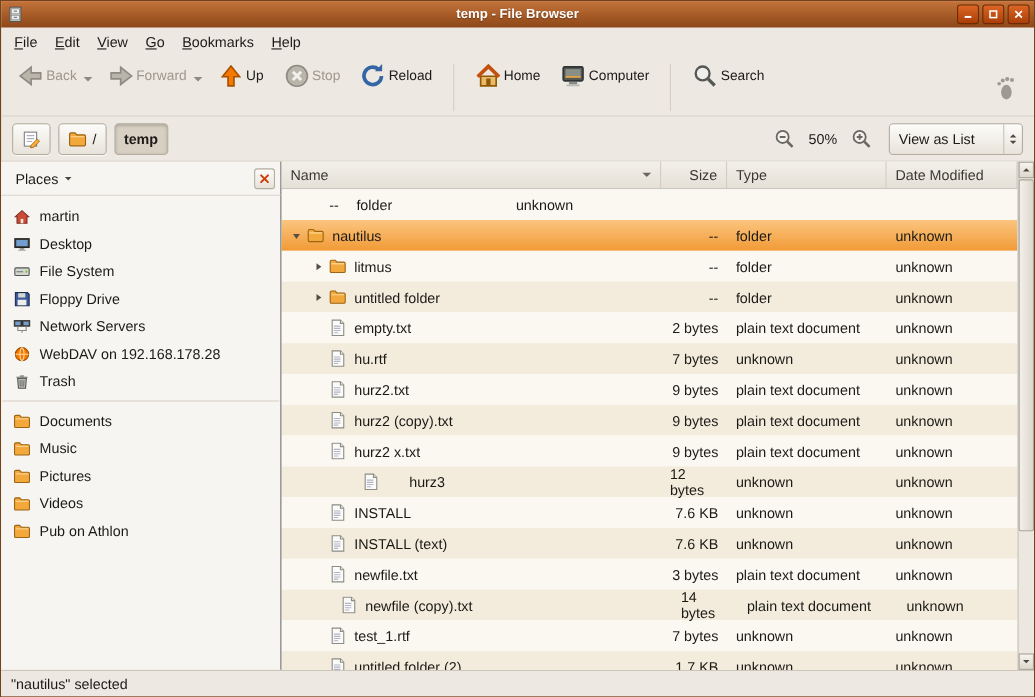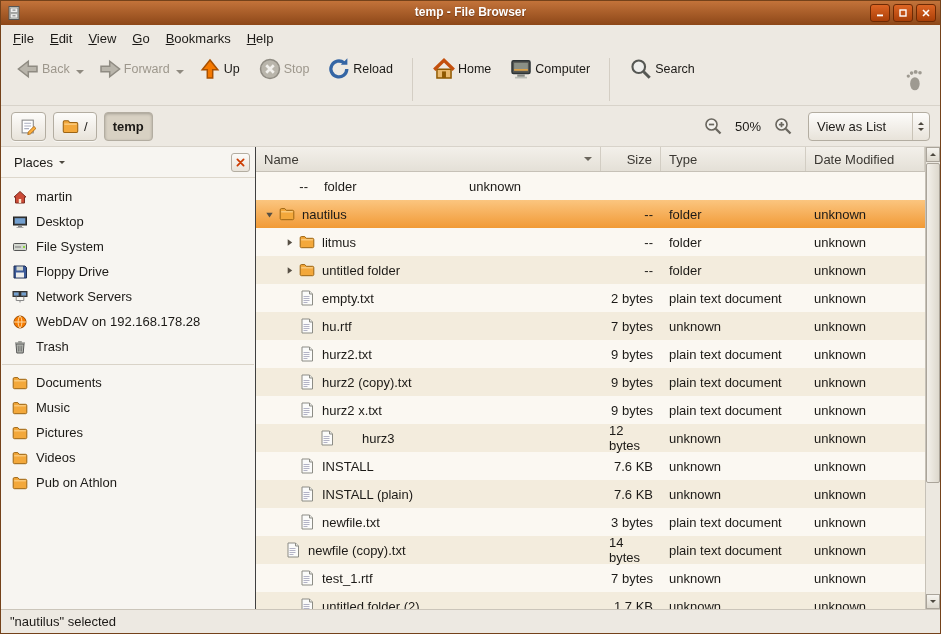"hurz3" div.cell { padding-left: 26px -> 36px }
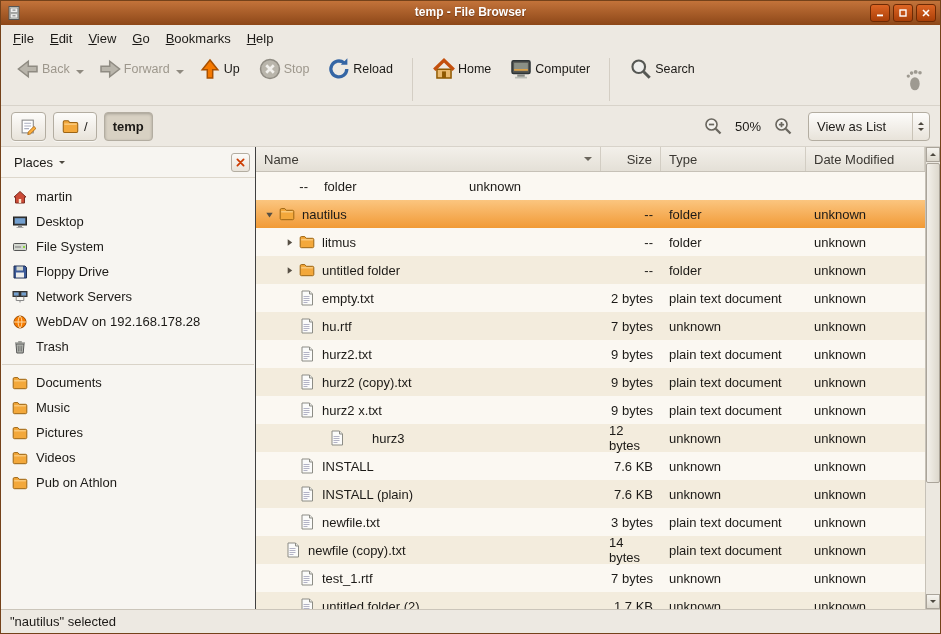"INSTALL (plain)" span.fname { text: plain -> text }
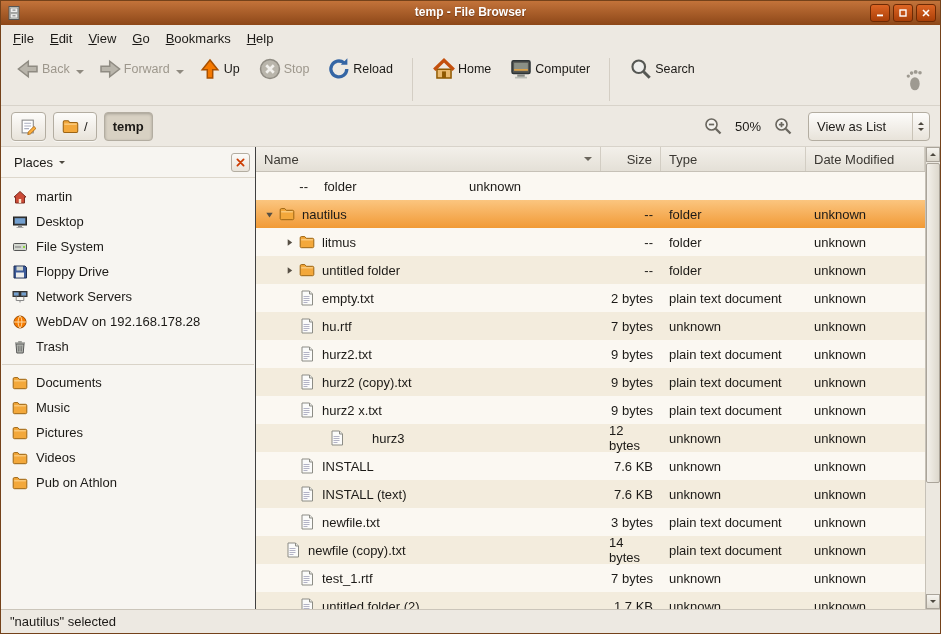"newfile (copy).txt" div.cell { margin-left: none -> 10px; padding-left: 12px -> 26px }
